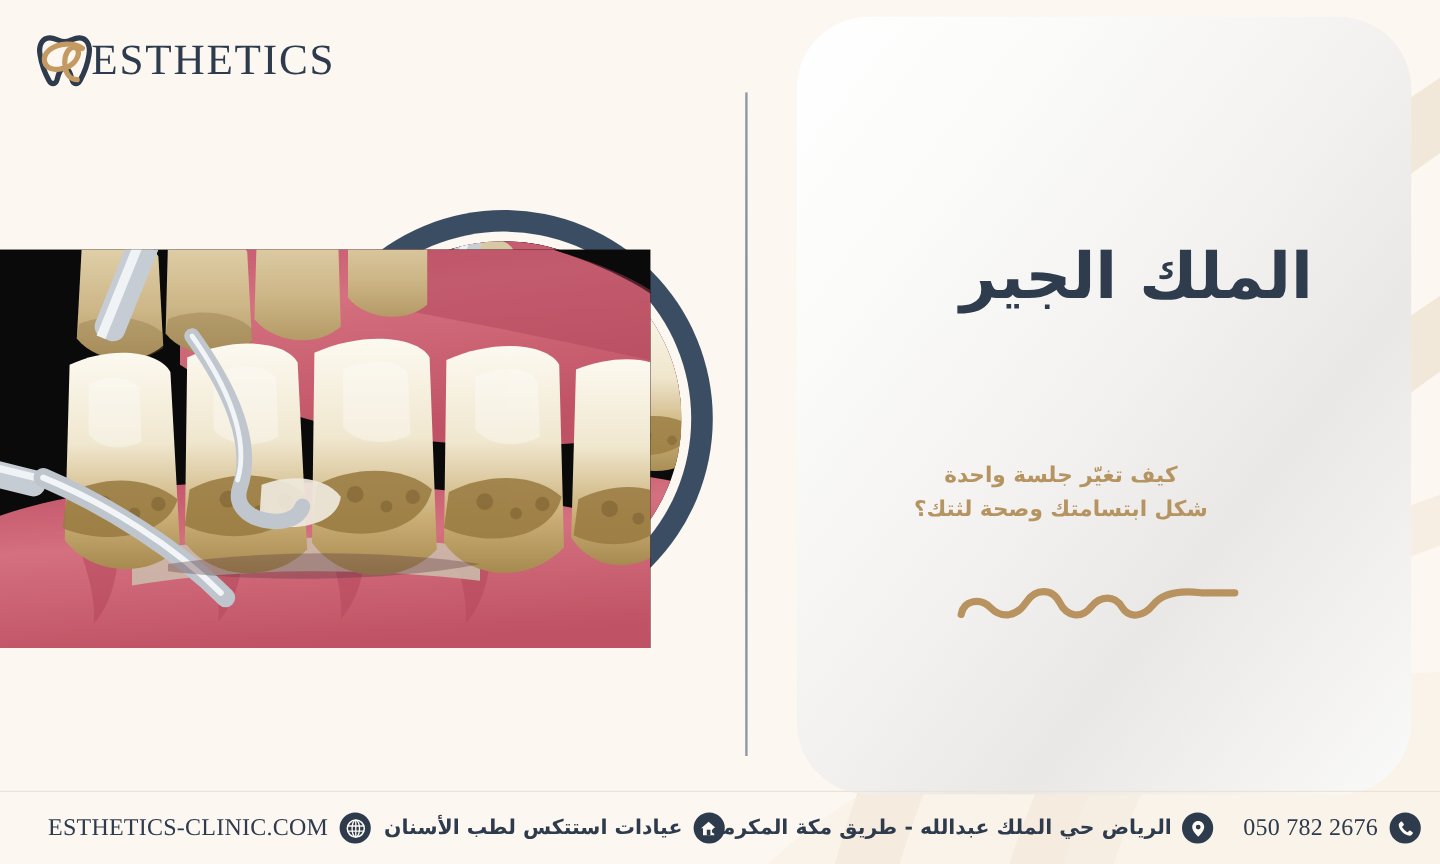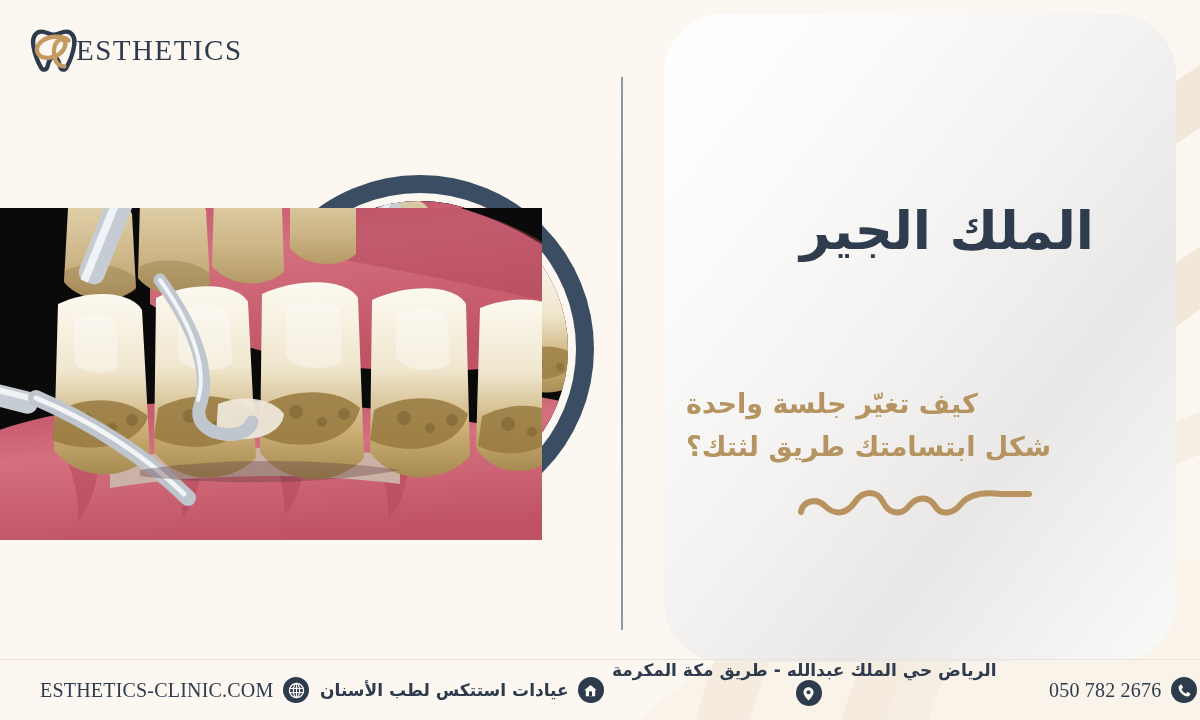"ESTHETICS" .logo-word { font-size: 29px -> 36px }
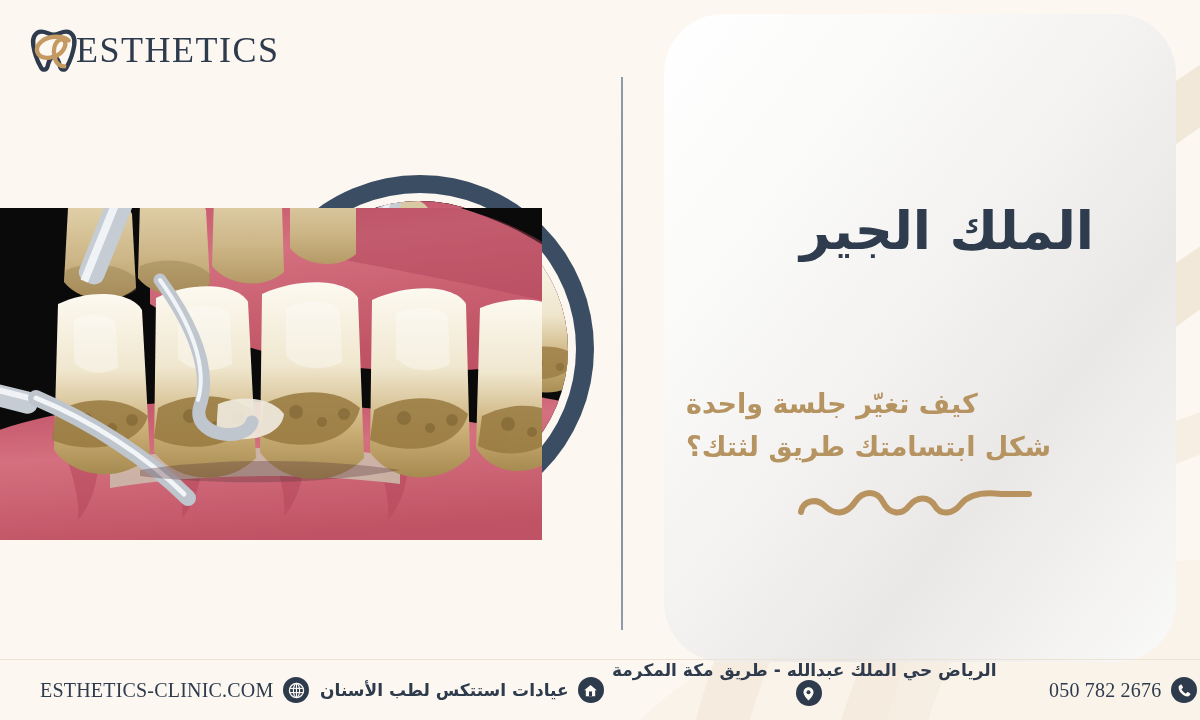"كيف تغيّر جلسة واحدة" .subheadline { font-size: 27px -> 18px; right: 94px -> 106px; text-align: left -> center }
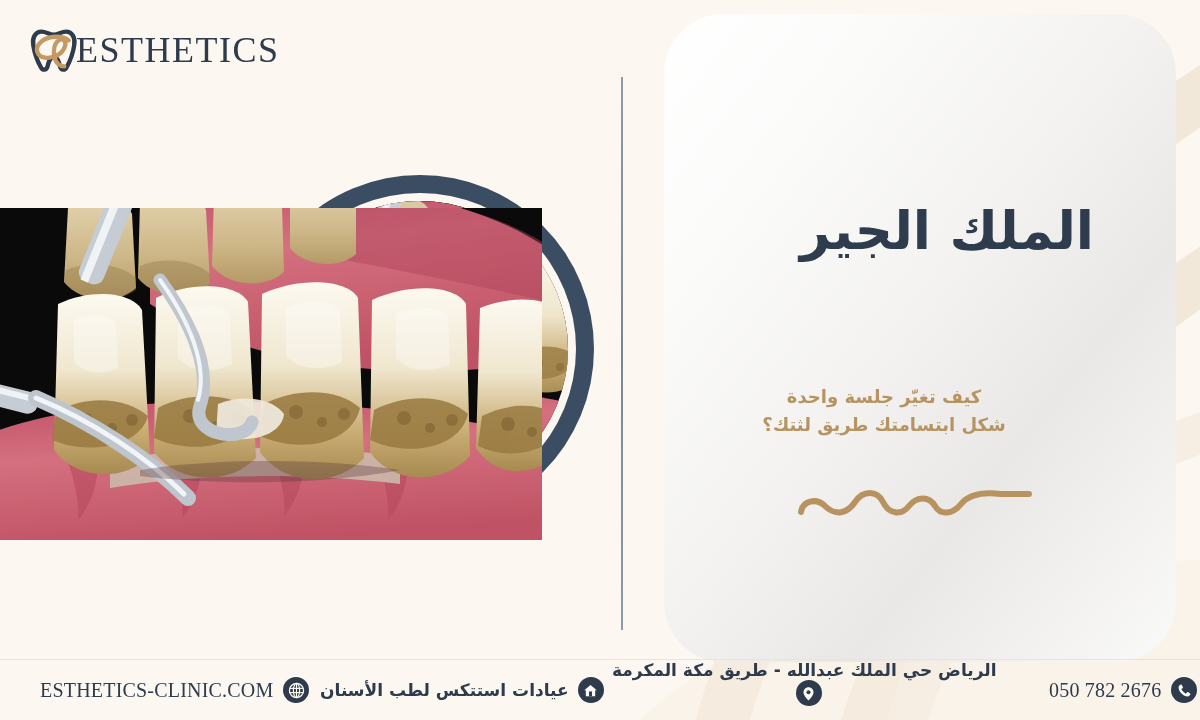"شكل ابتسامتك طريق لثتك؟" span { text: طريق -> وصحة }
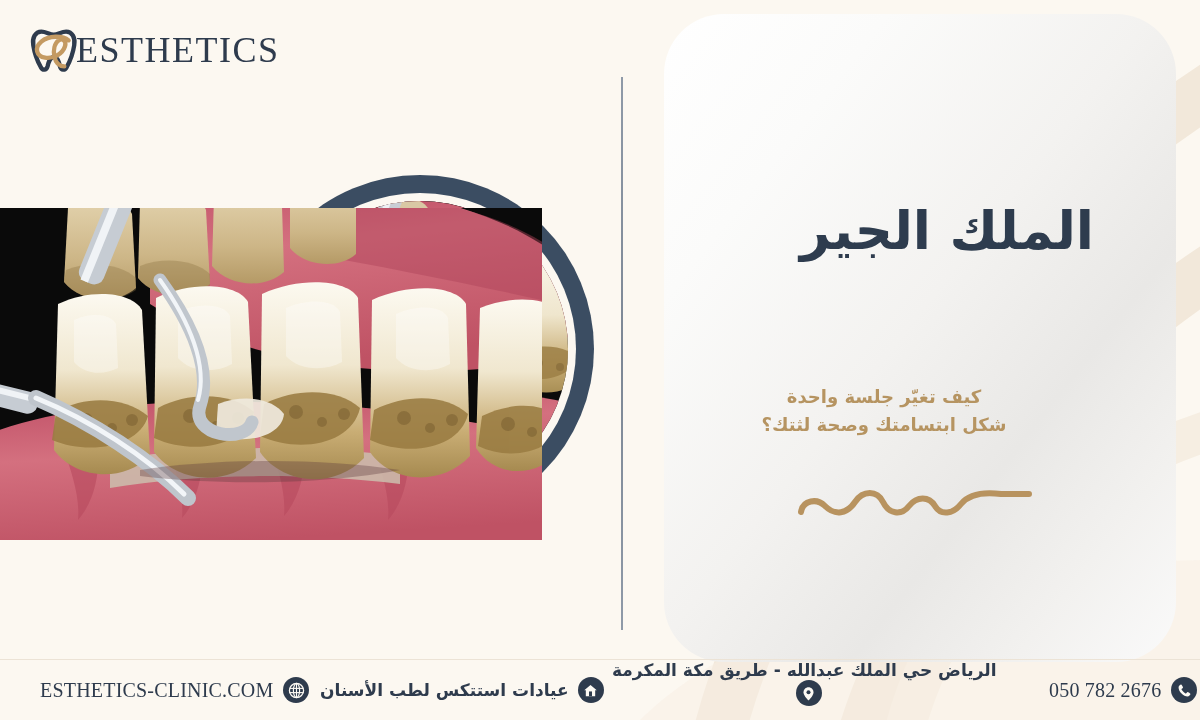"الرياض حي الملك عبدالله -" .fi-addr { flex-direction: column -> none; left: 612px -> 592px }
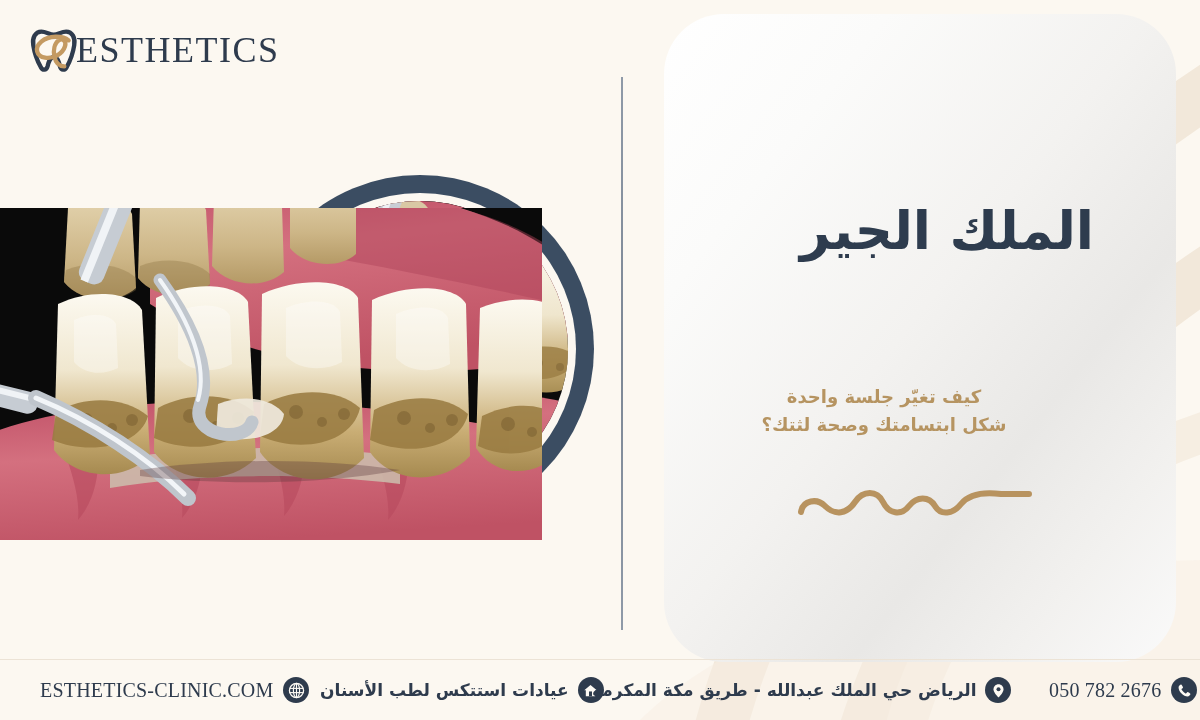"050 782 2676" .fi-phone .f-text-latin { margin-left: 13px -> none }
